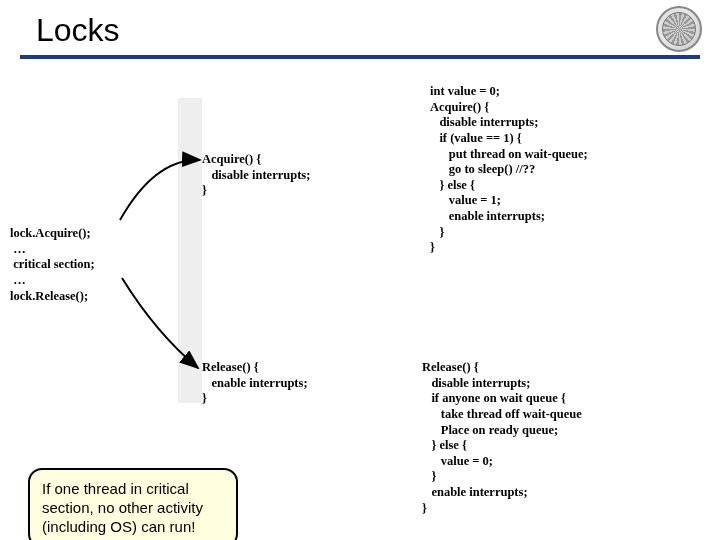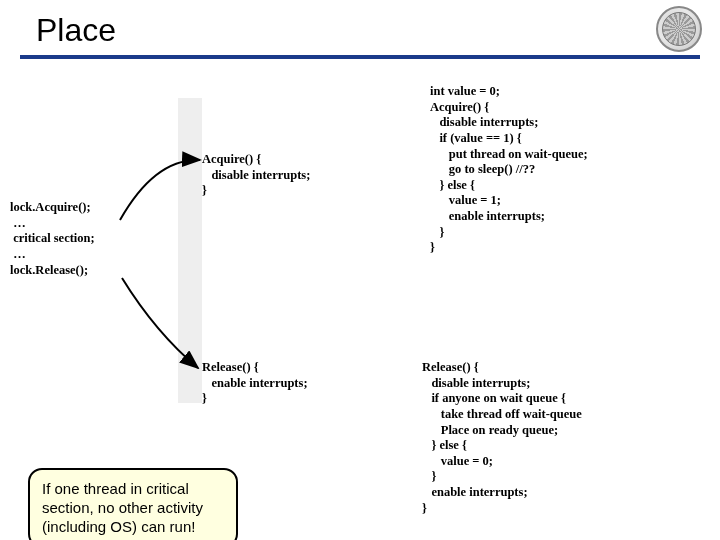"Place" div.title { text: Place -> Locks }
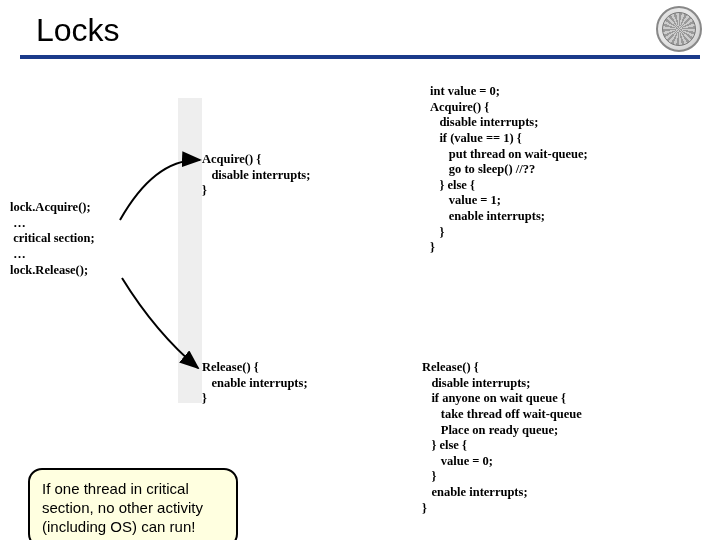"lock.Acquire();" .code-left { top: 122px -> 148px }
